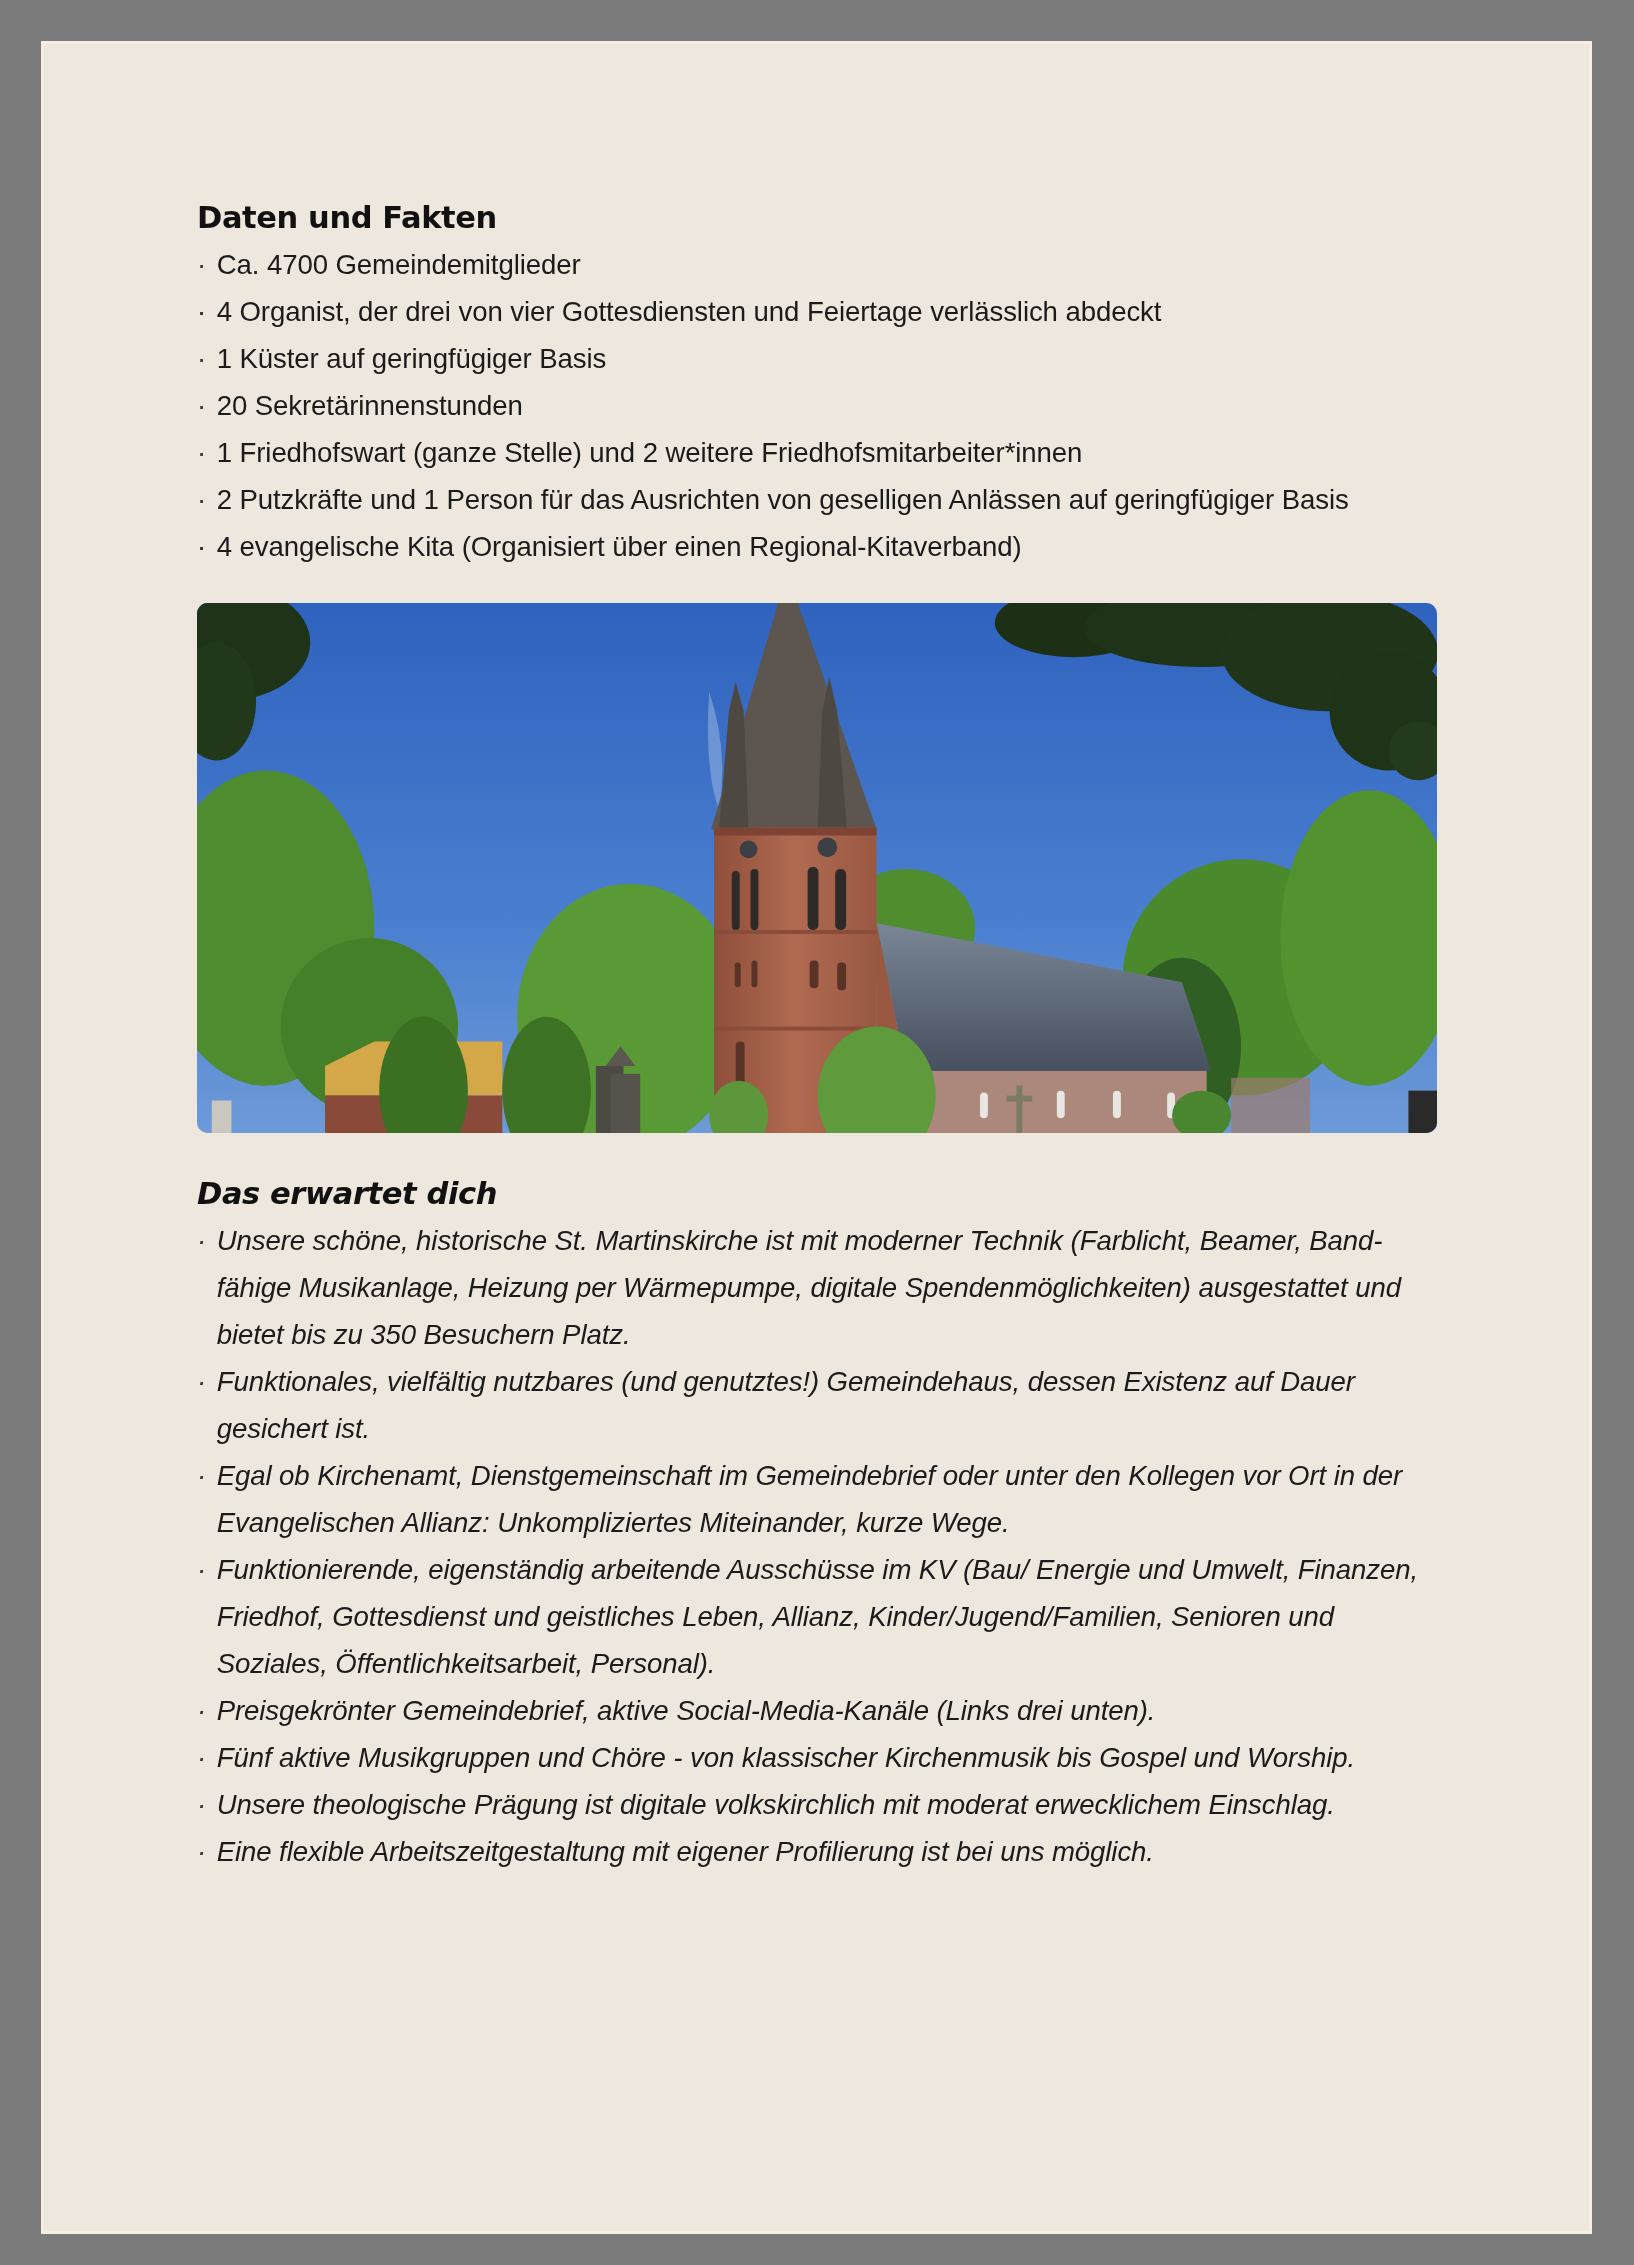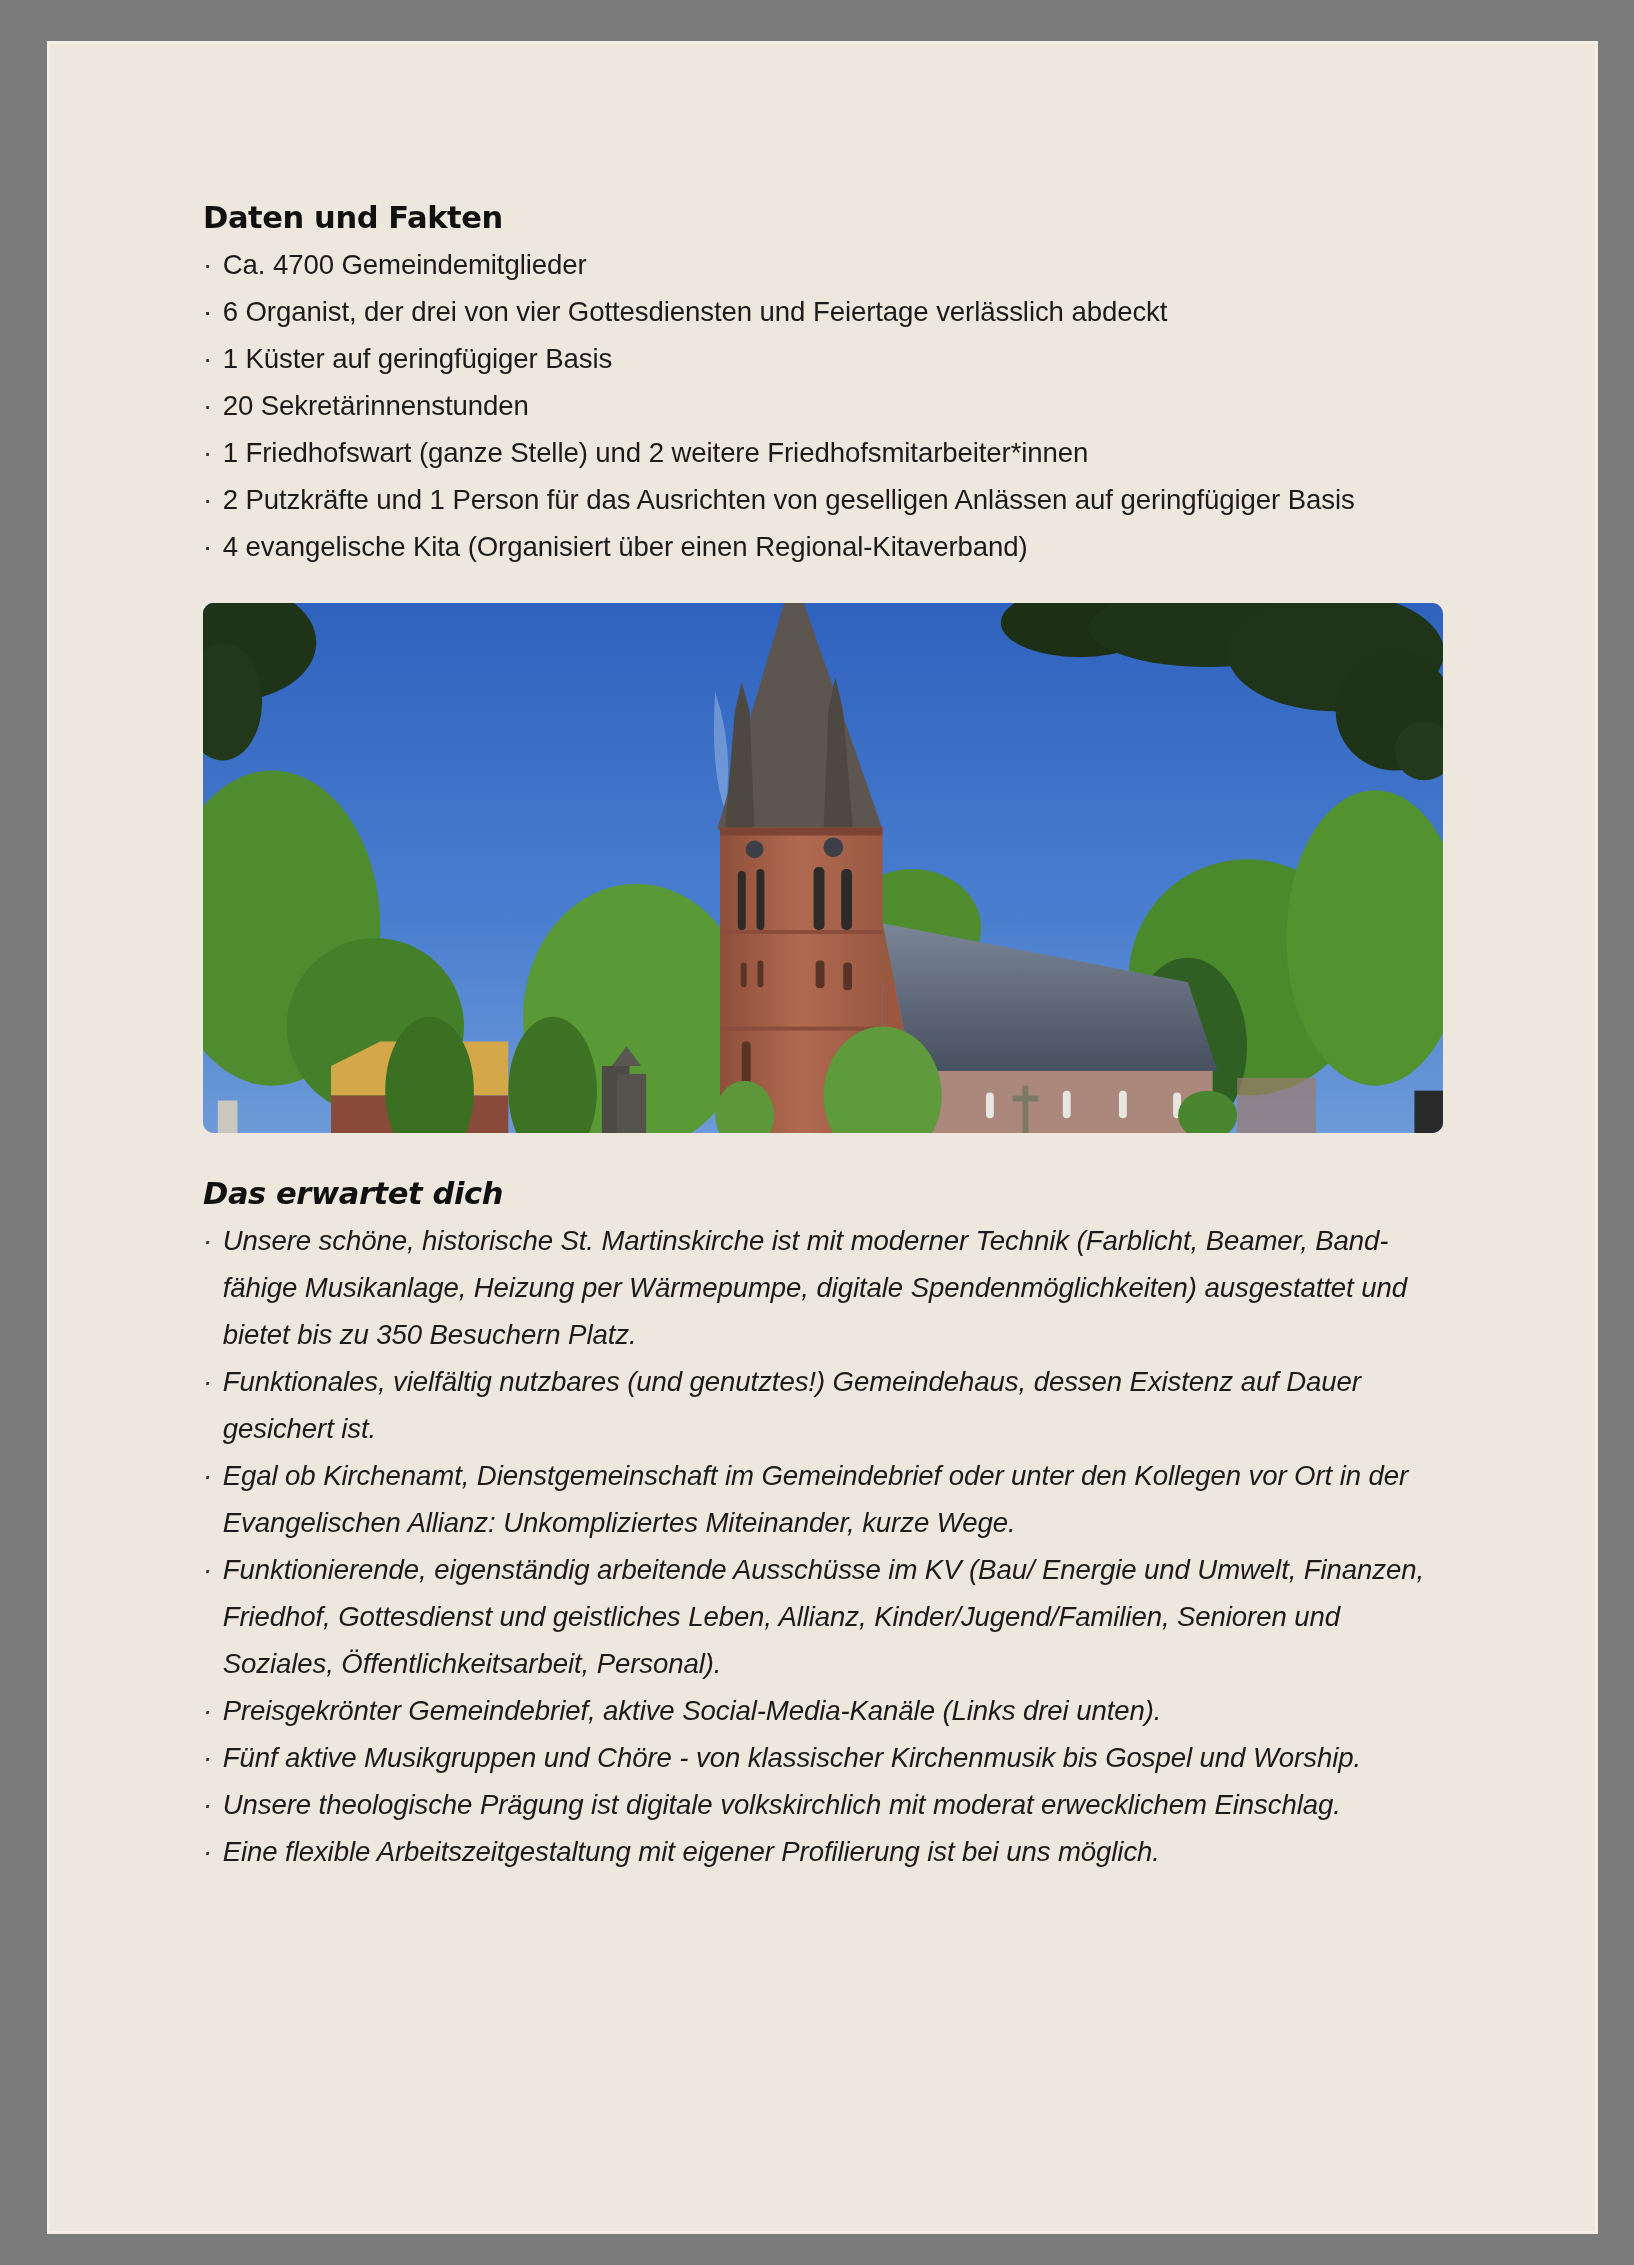"Daten und Fakten" .page { left: 47px -> 41px }
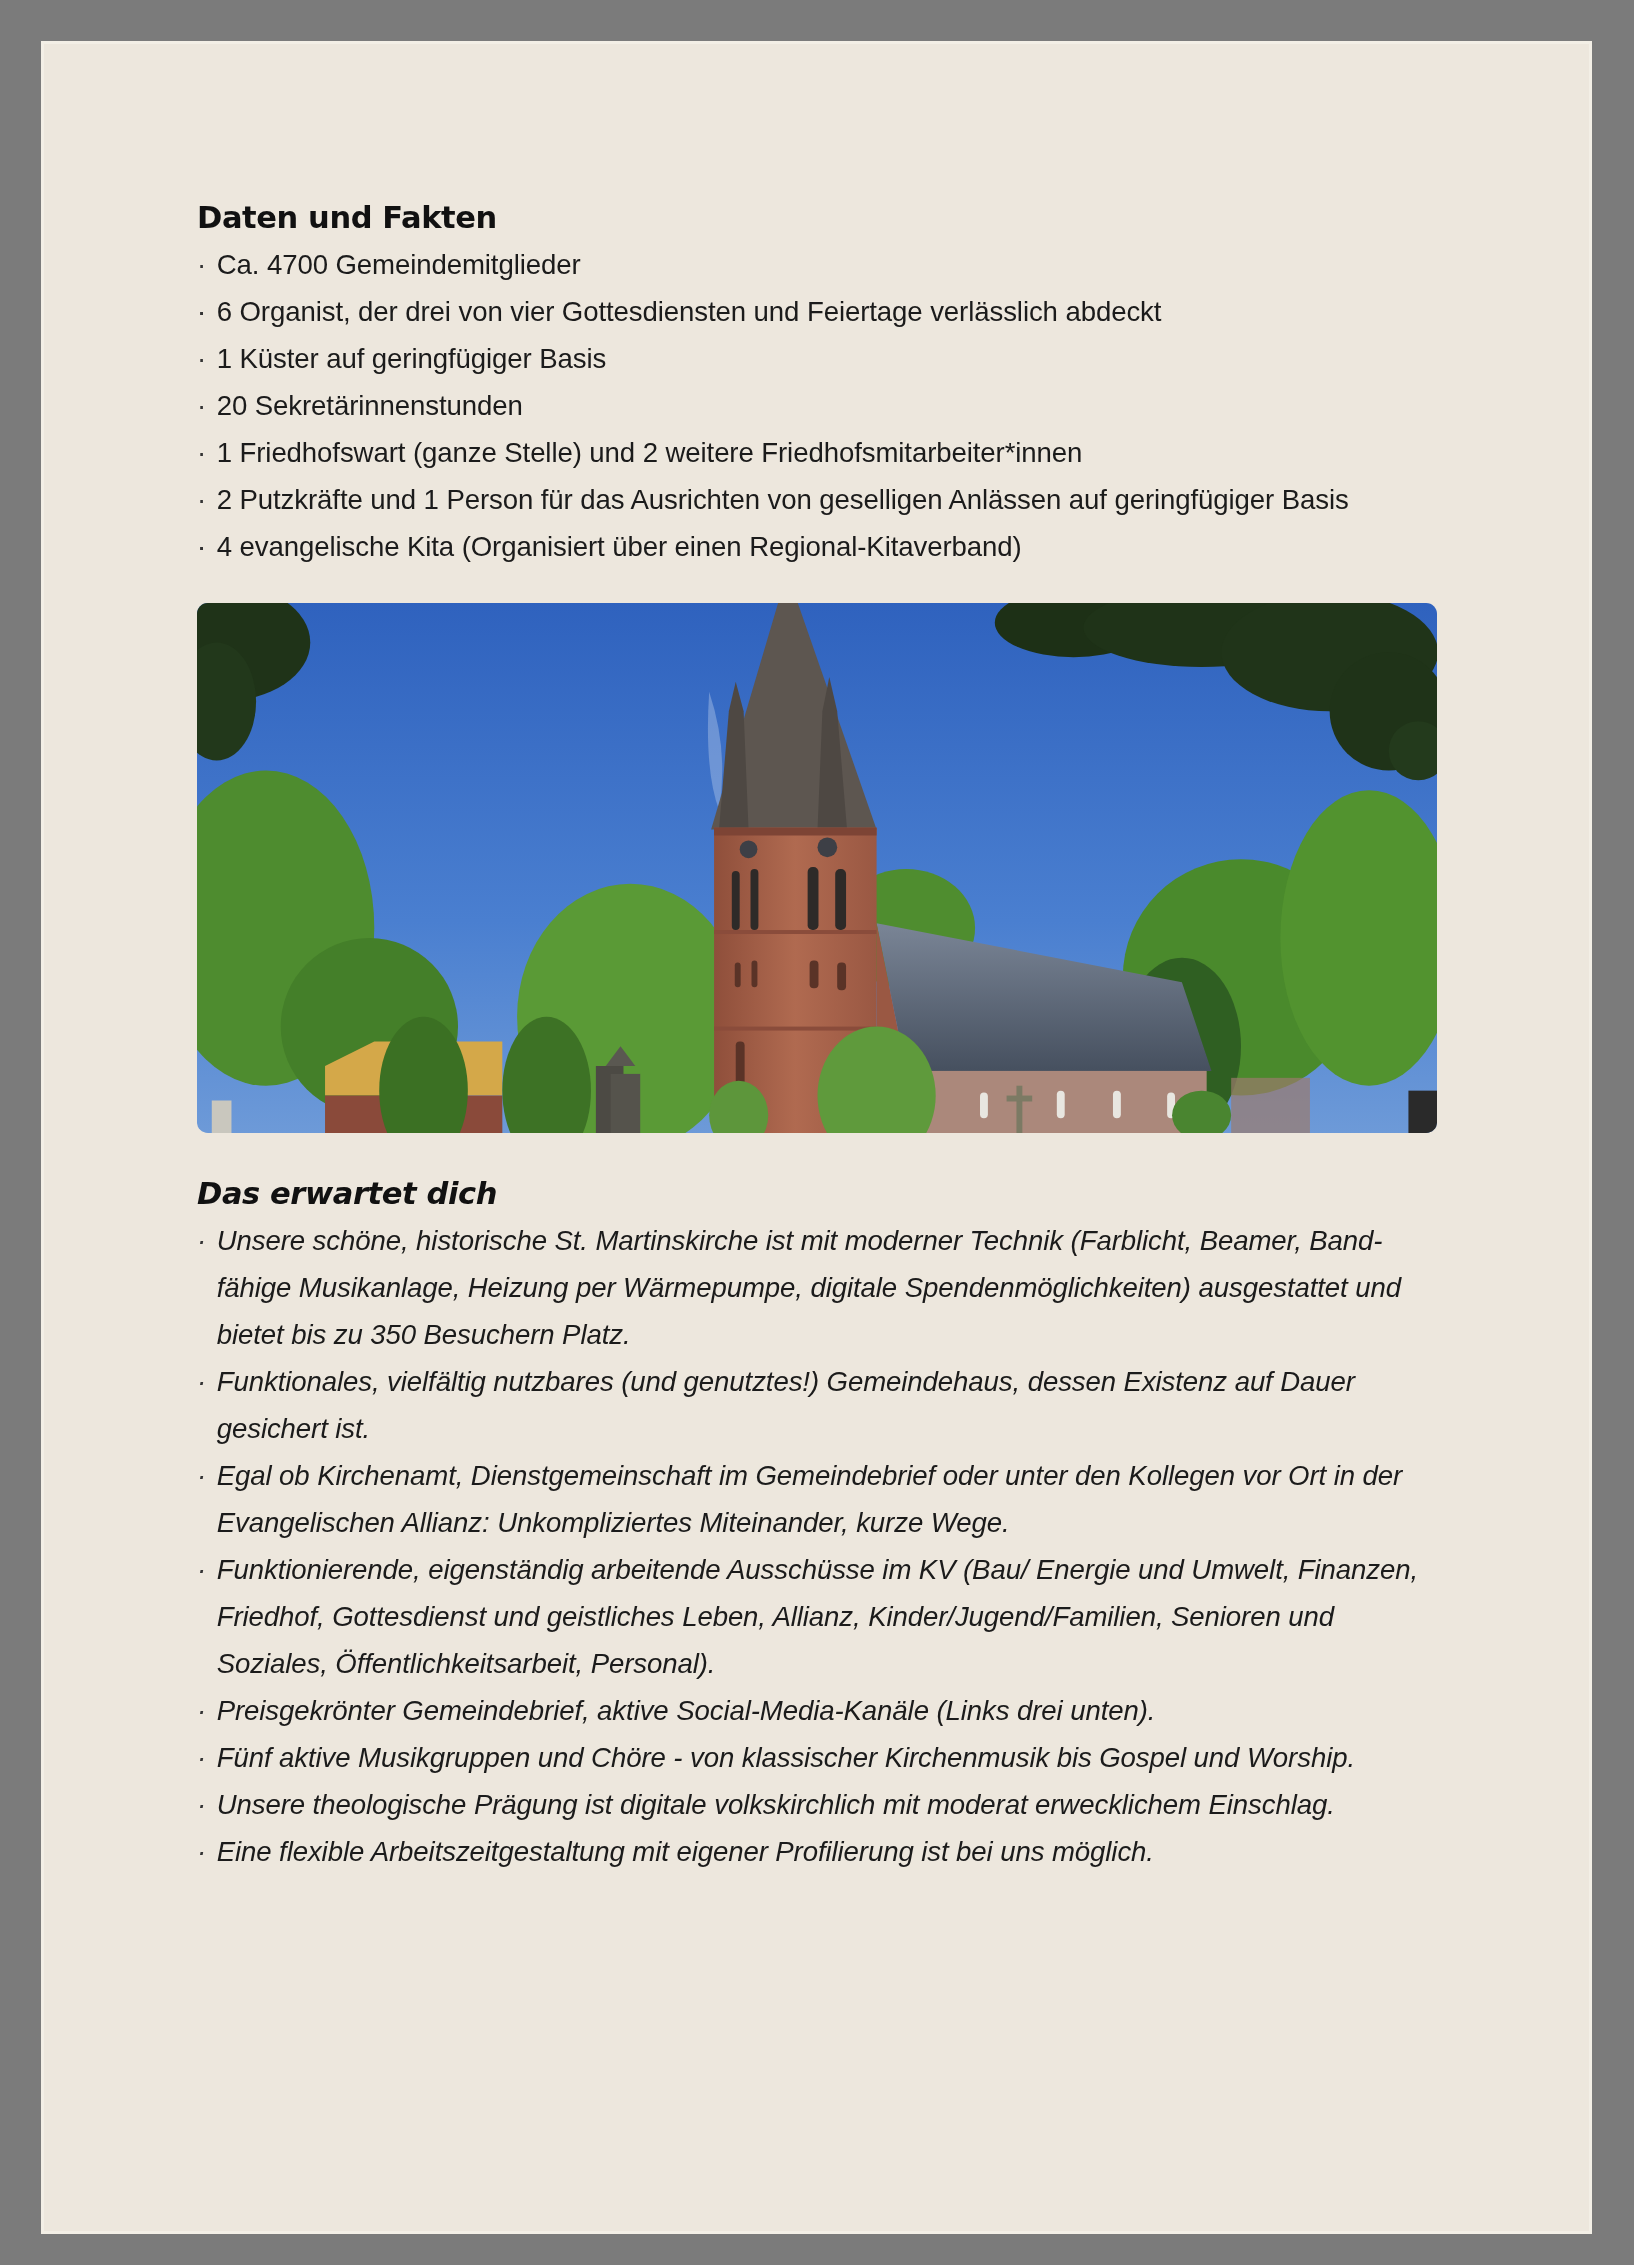"6 Organist, der drei von" span { text: 6 -> 4 }
